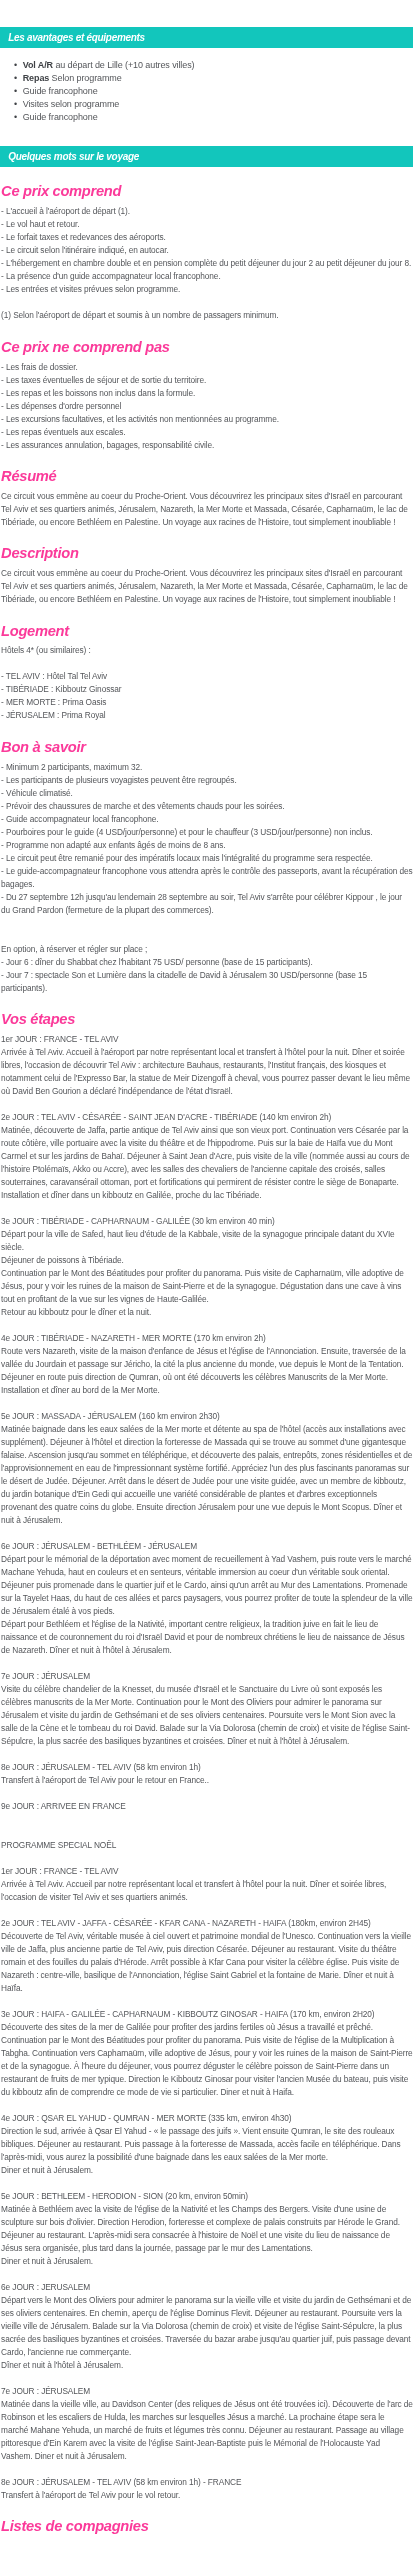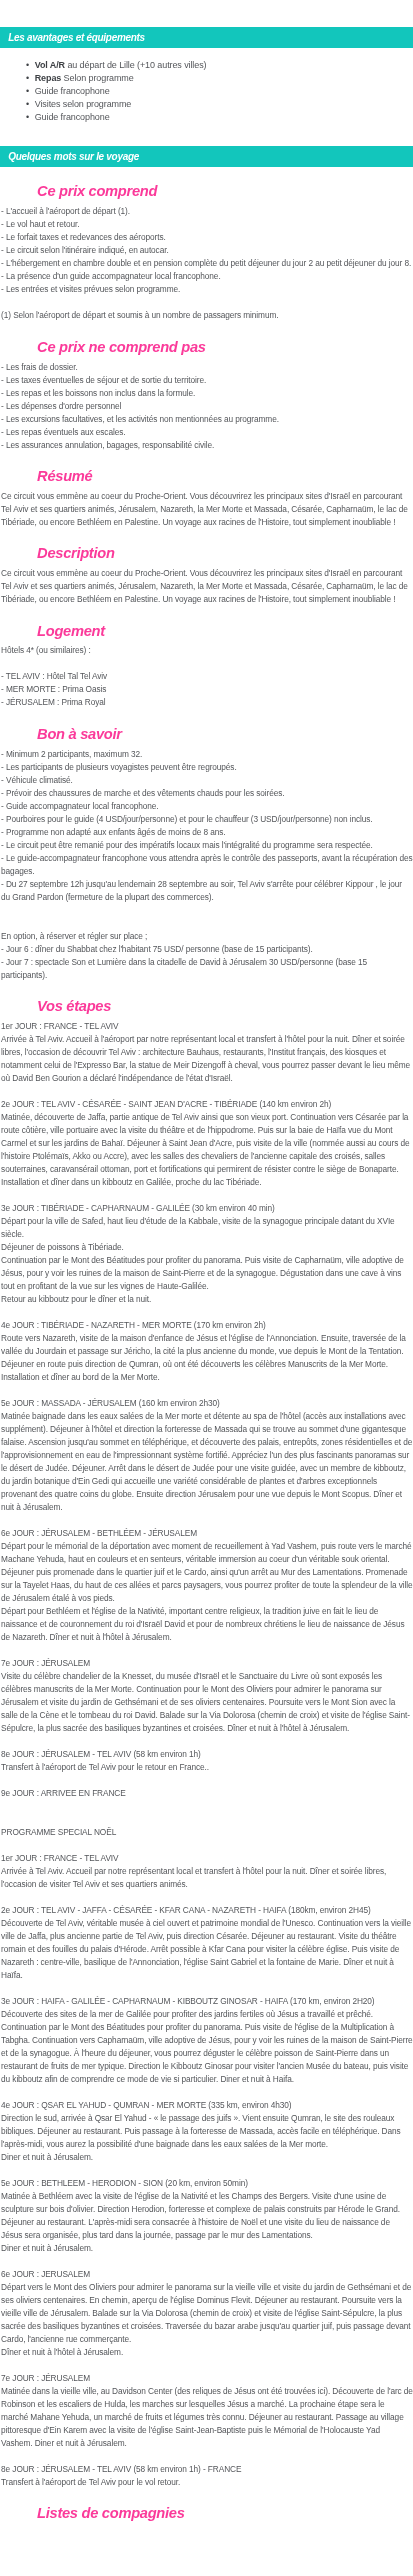"• Vol A/R au départ" ul.advantages { margin: 11px 0 0 12px -> 11px 0 0 0 }
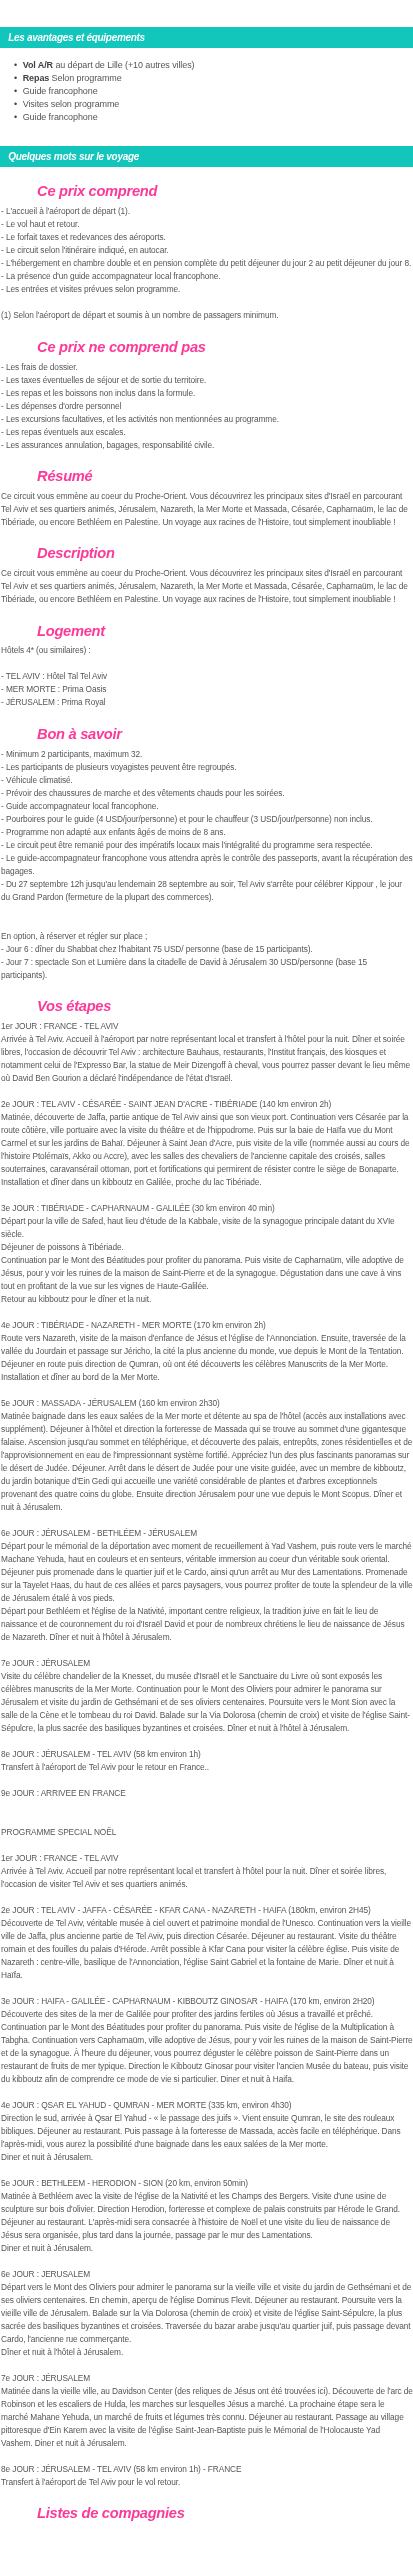"Ce prix comprend" .section h2 { padding-left: 36px -> none }
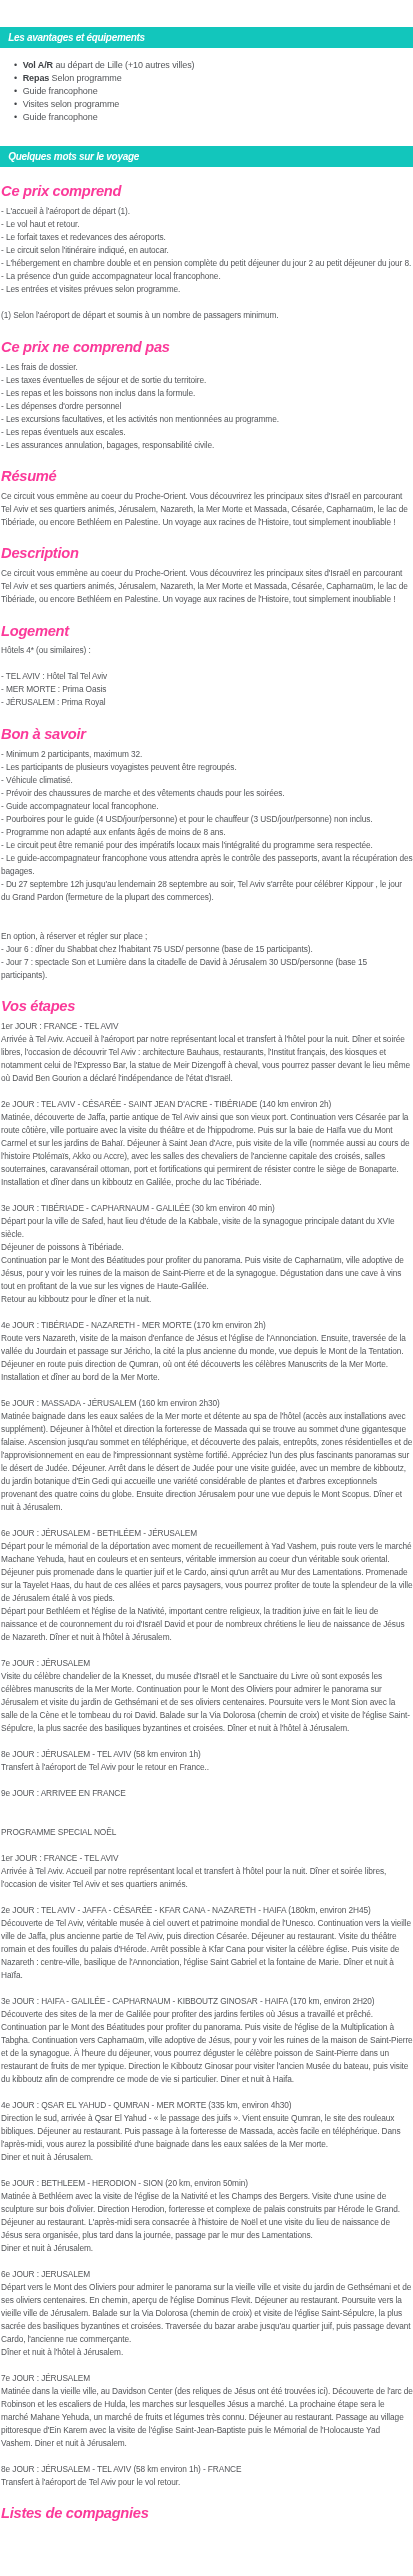"- TIBÉRIADE : Kibboutz Ginossar" p { html: none -> <p>- TIBÉRIADE : Kibboutz Ginossar</p> }
